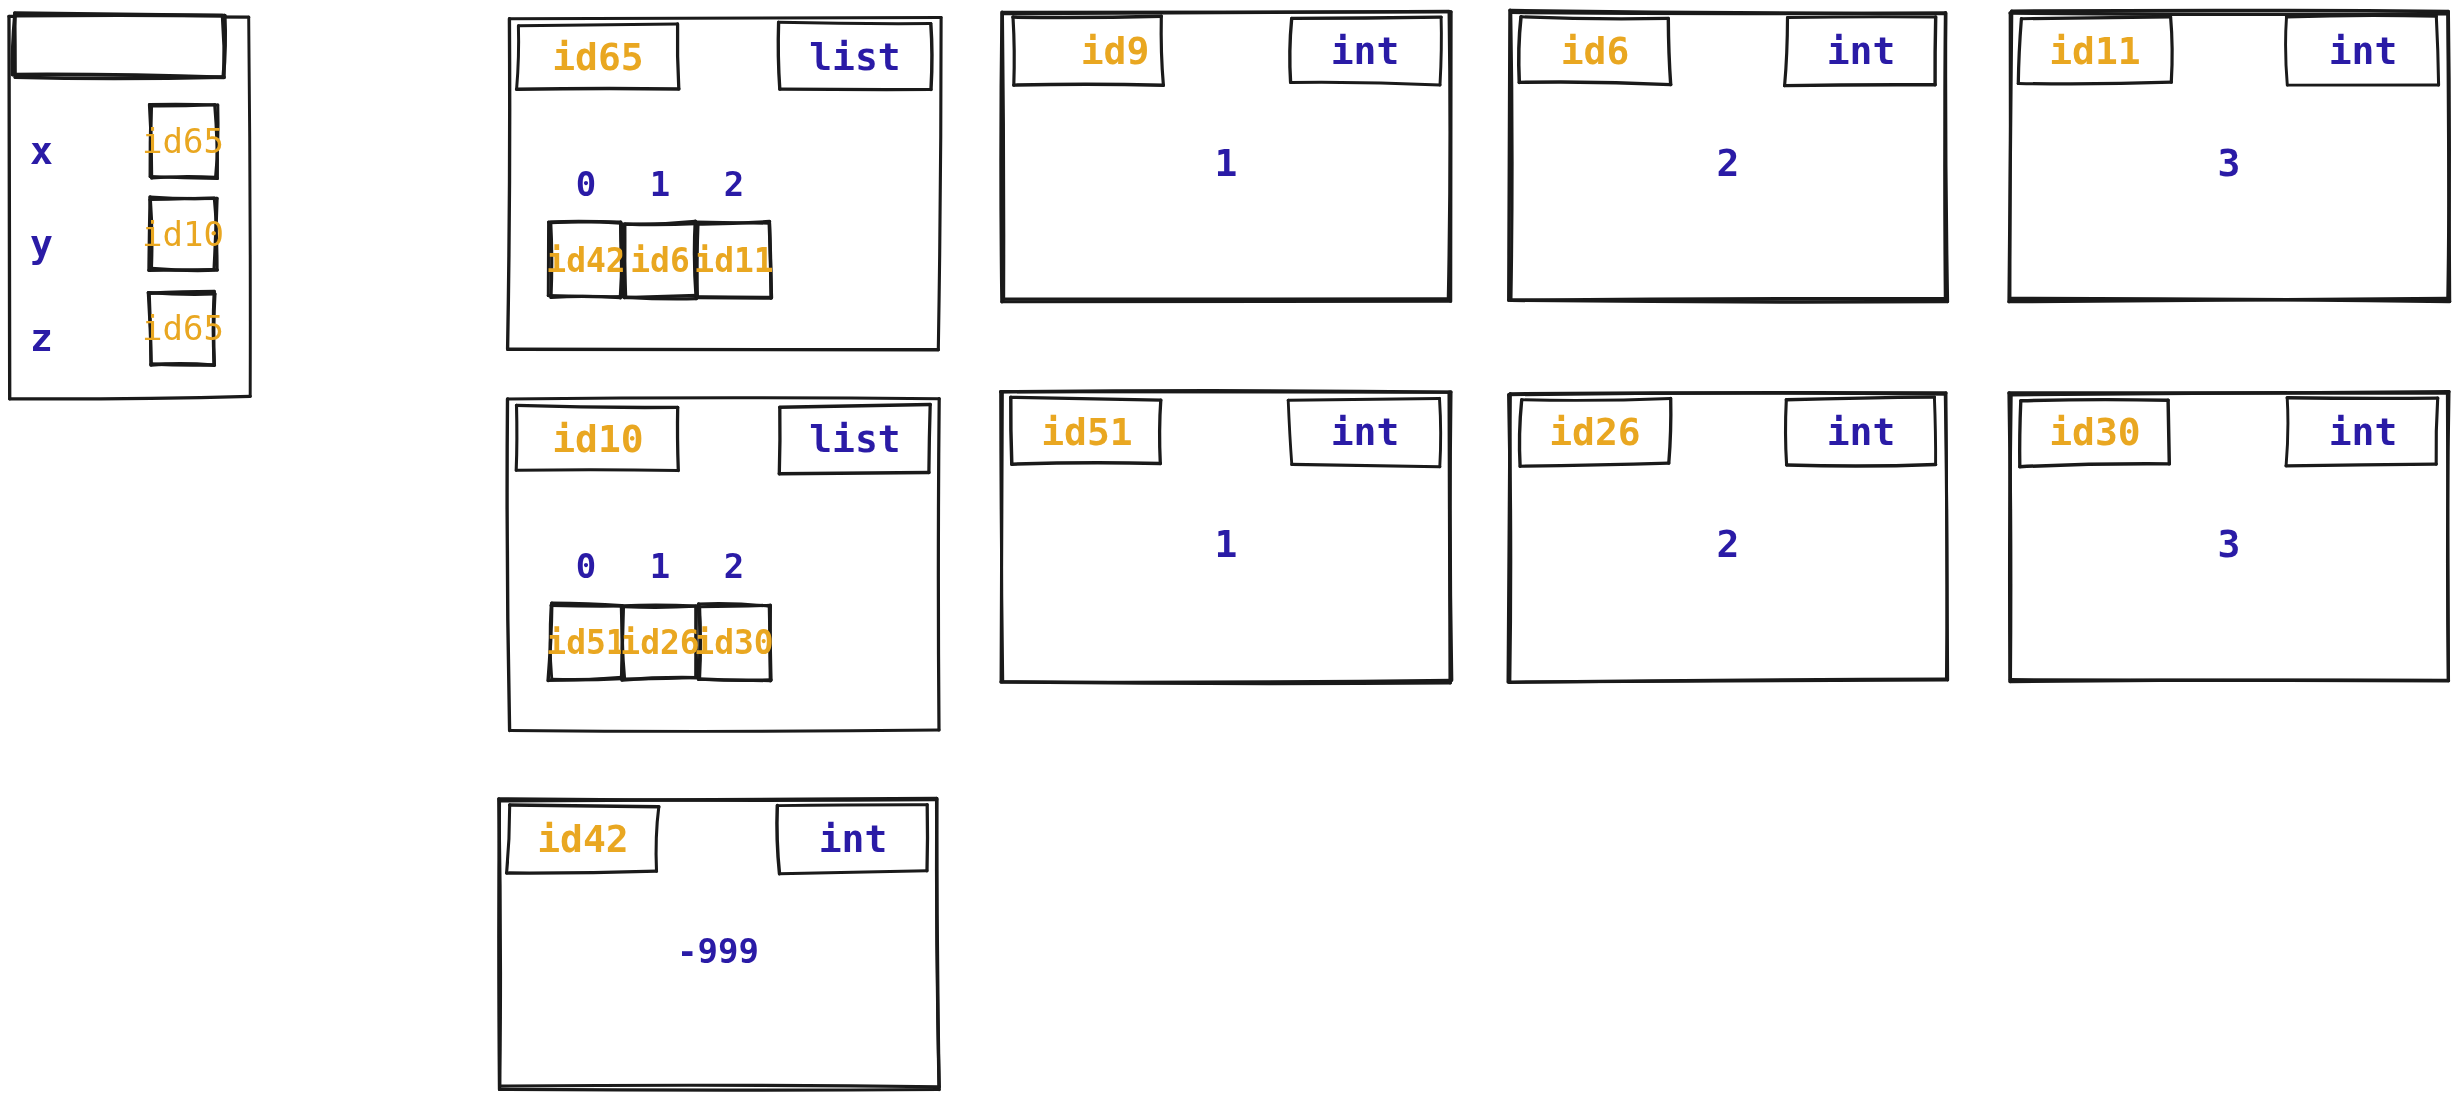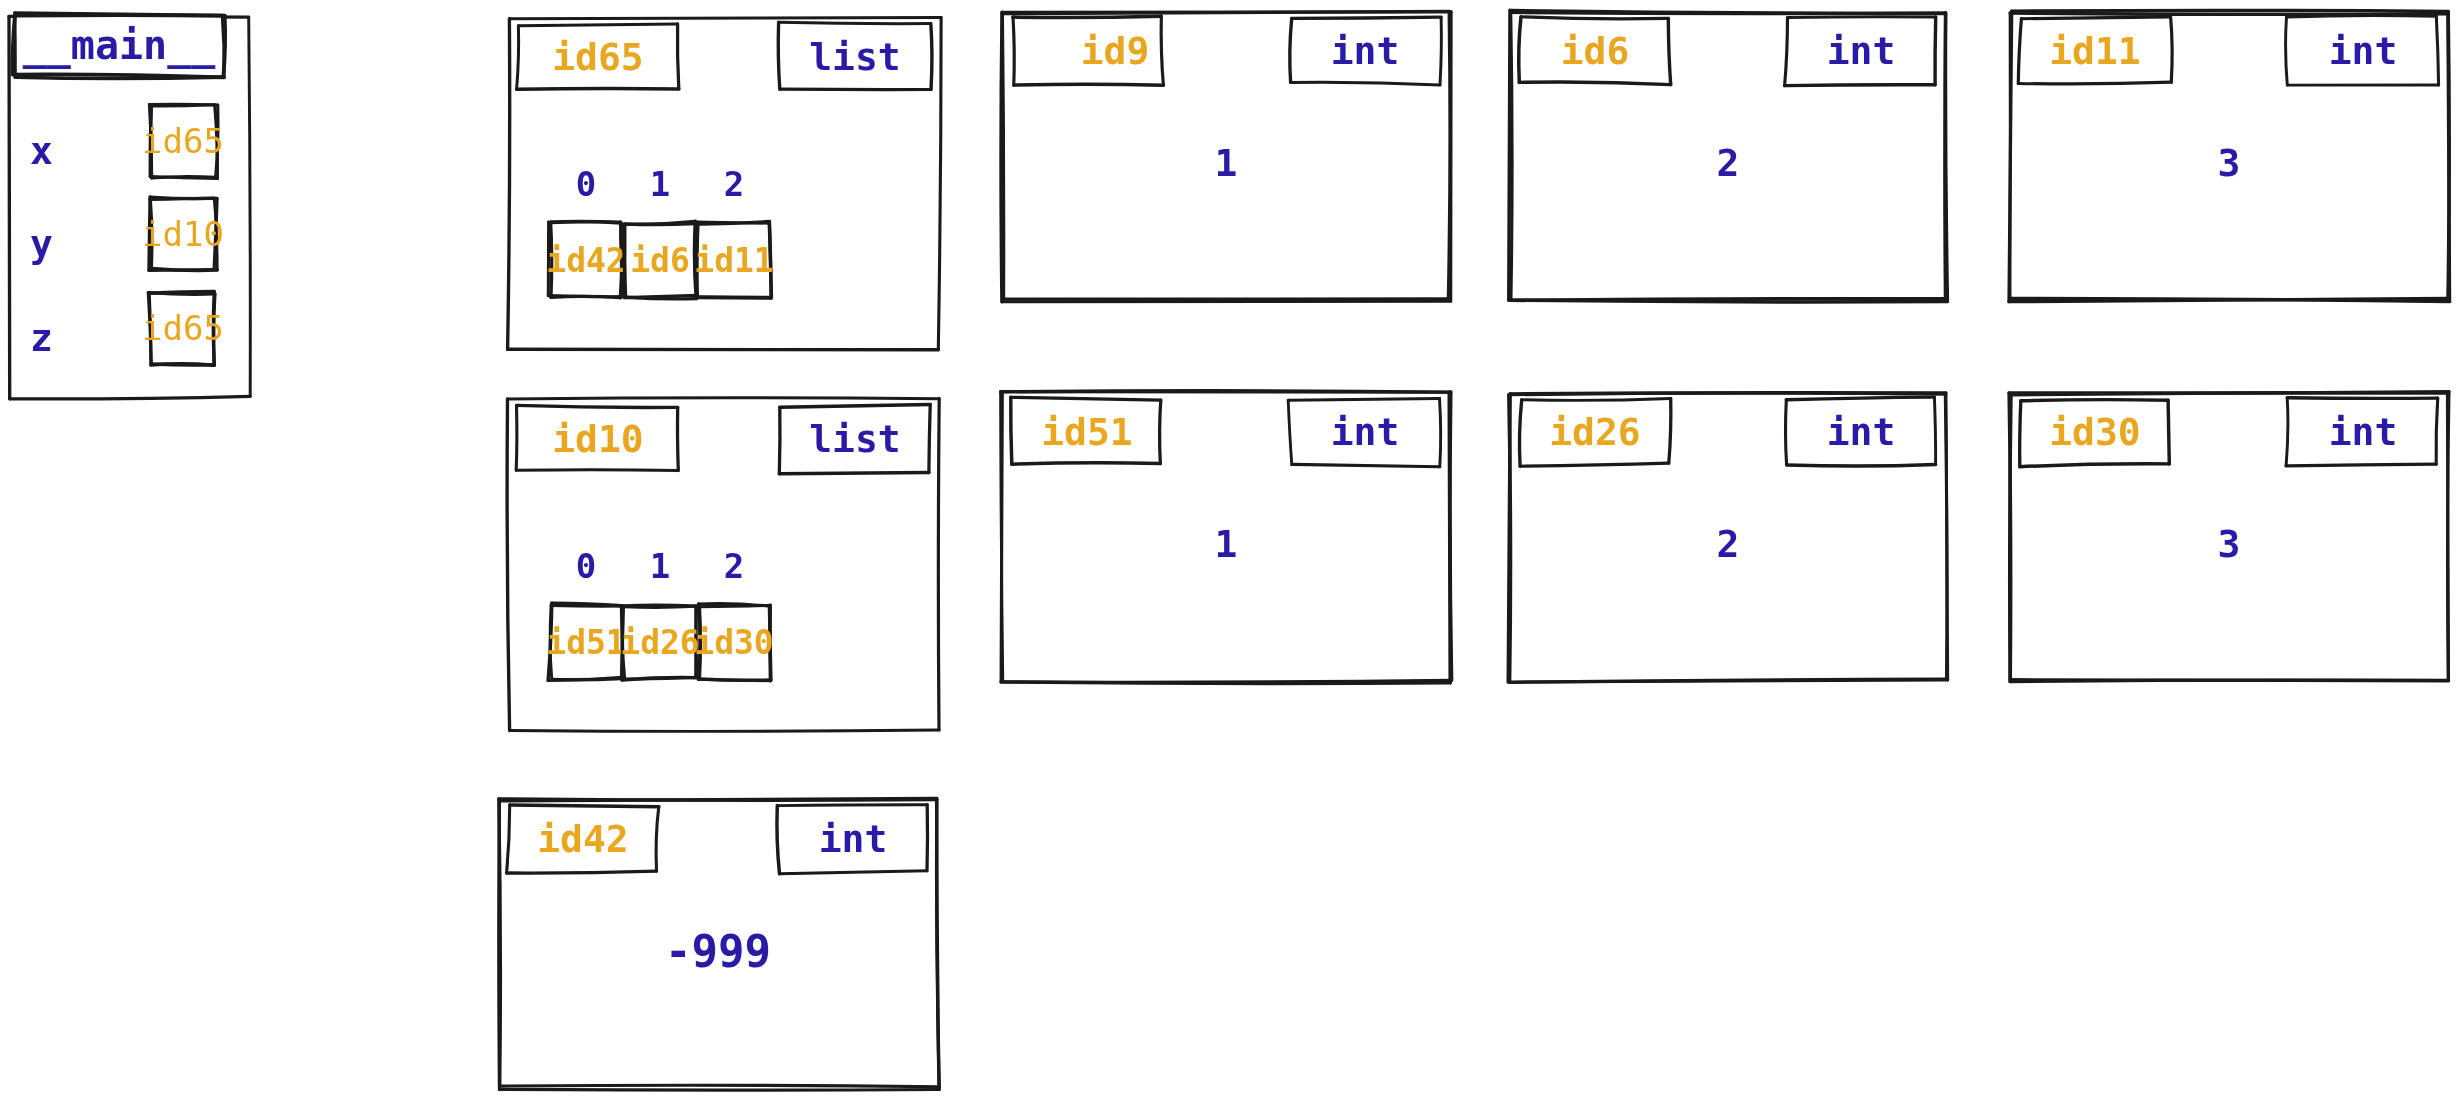"__main__" div.frame-title { html: <div>__main__</div> -> none }
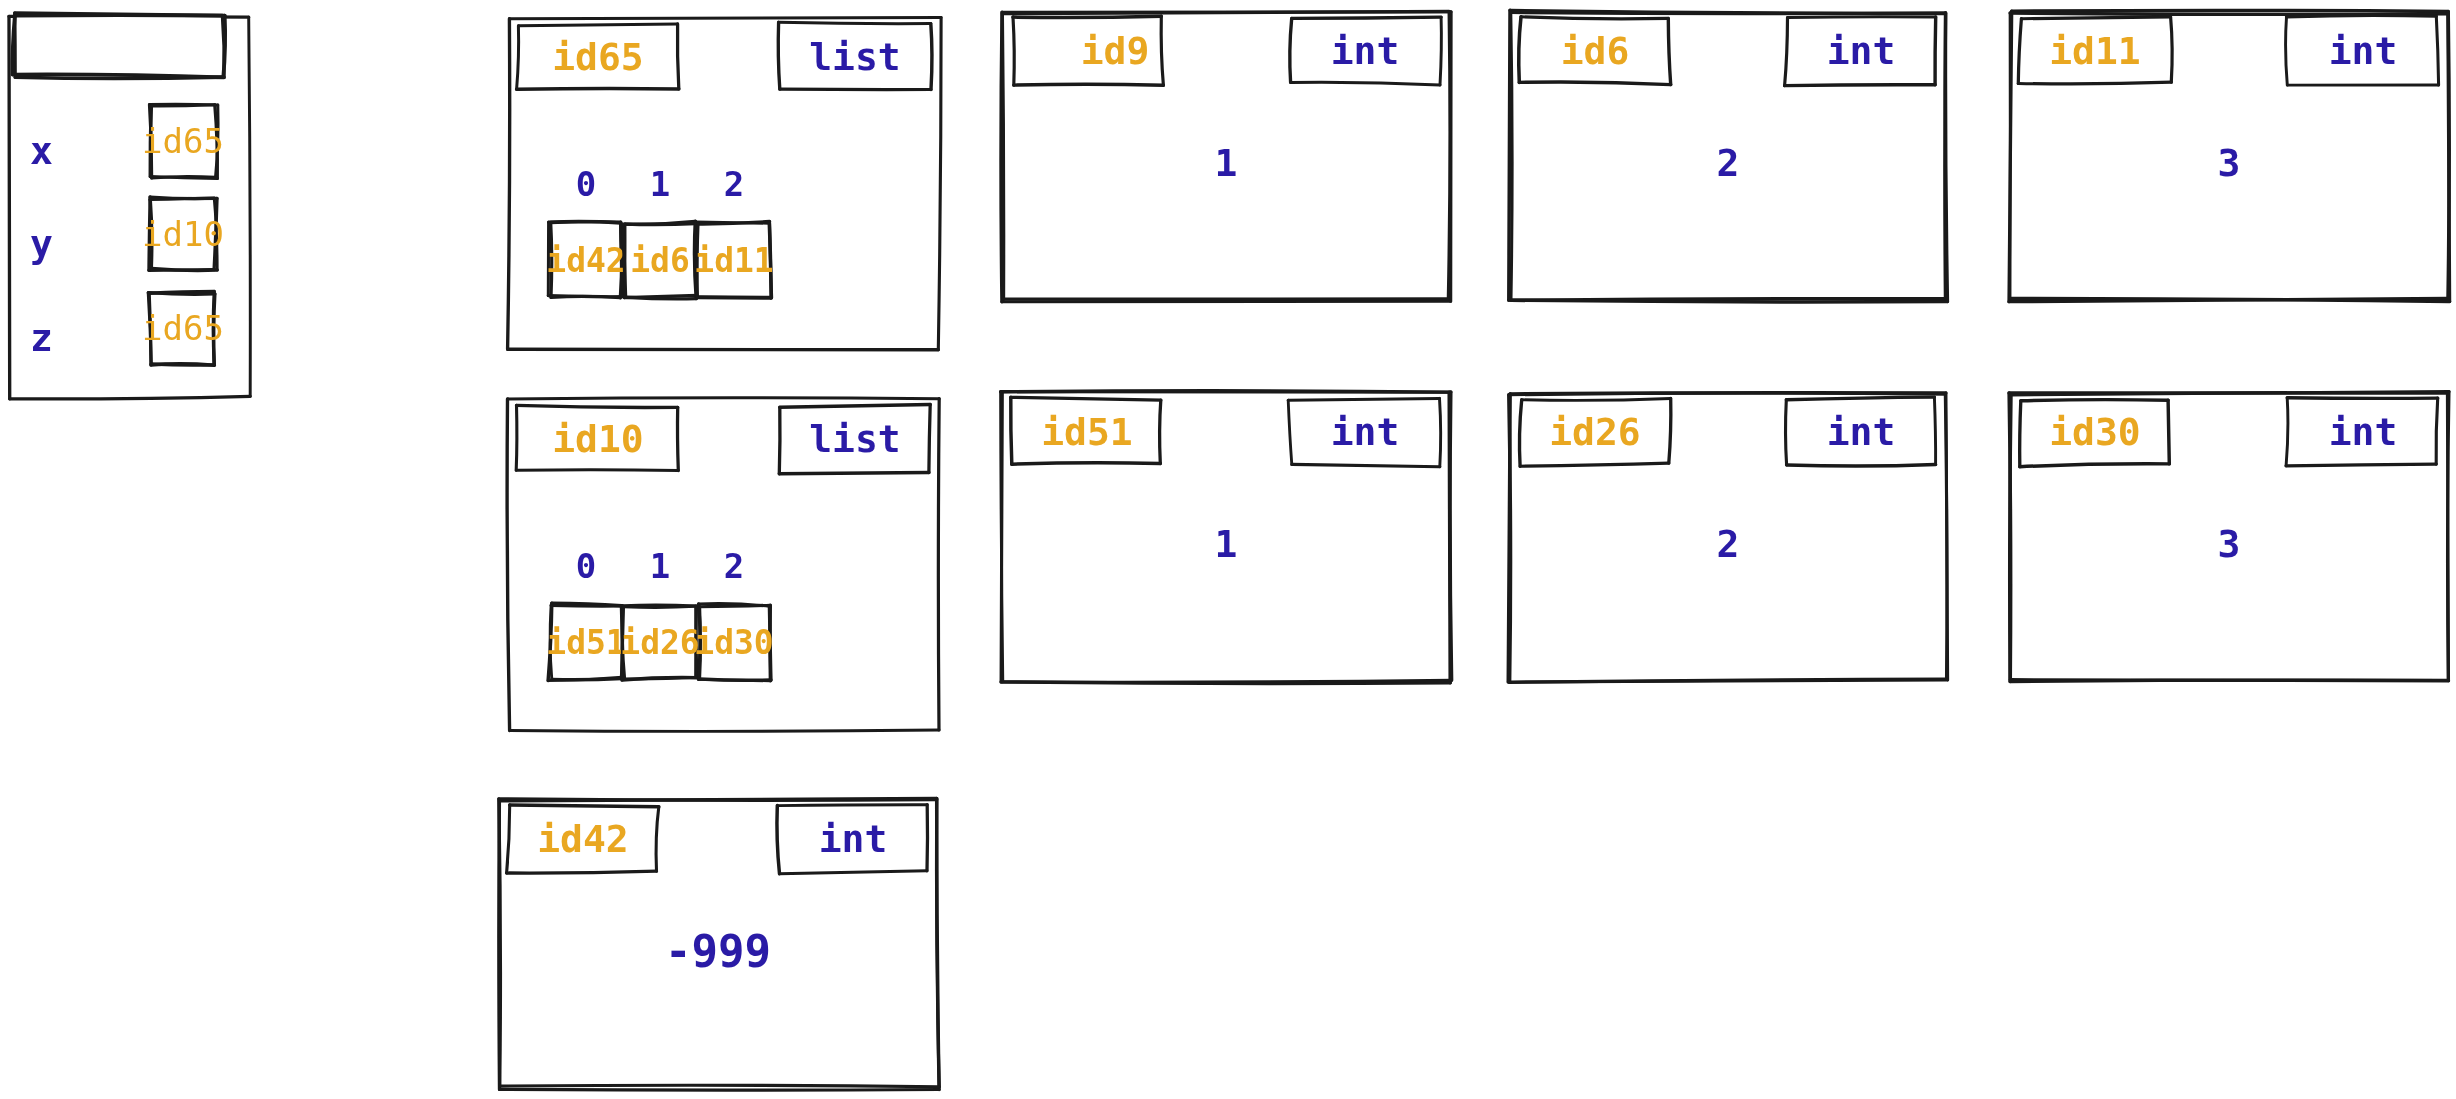"-999" div.obj-value-text-el { font-size: 44px -> 34px }
